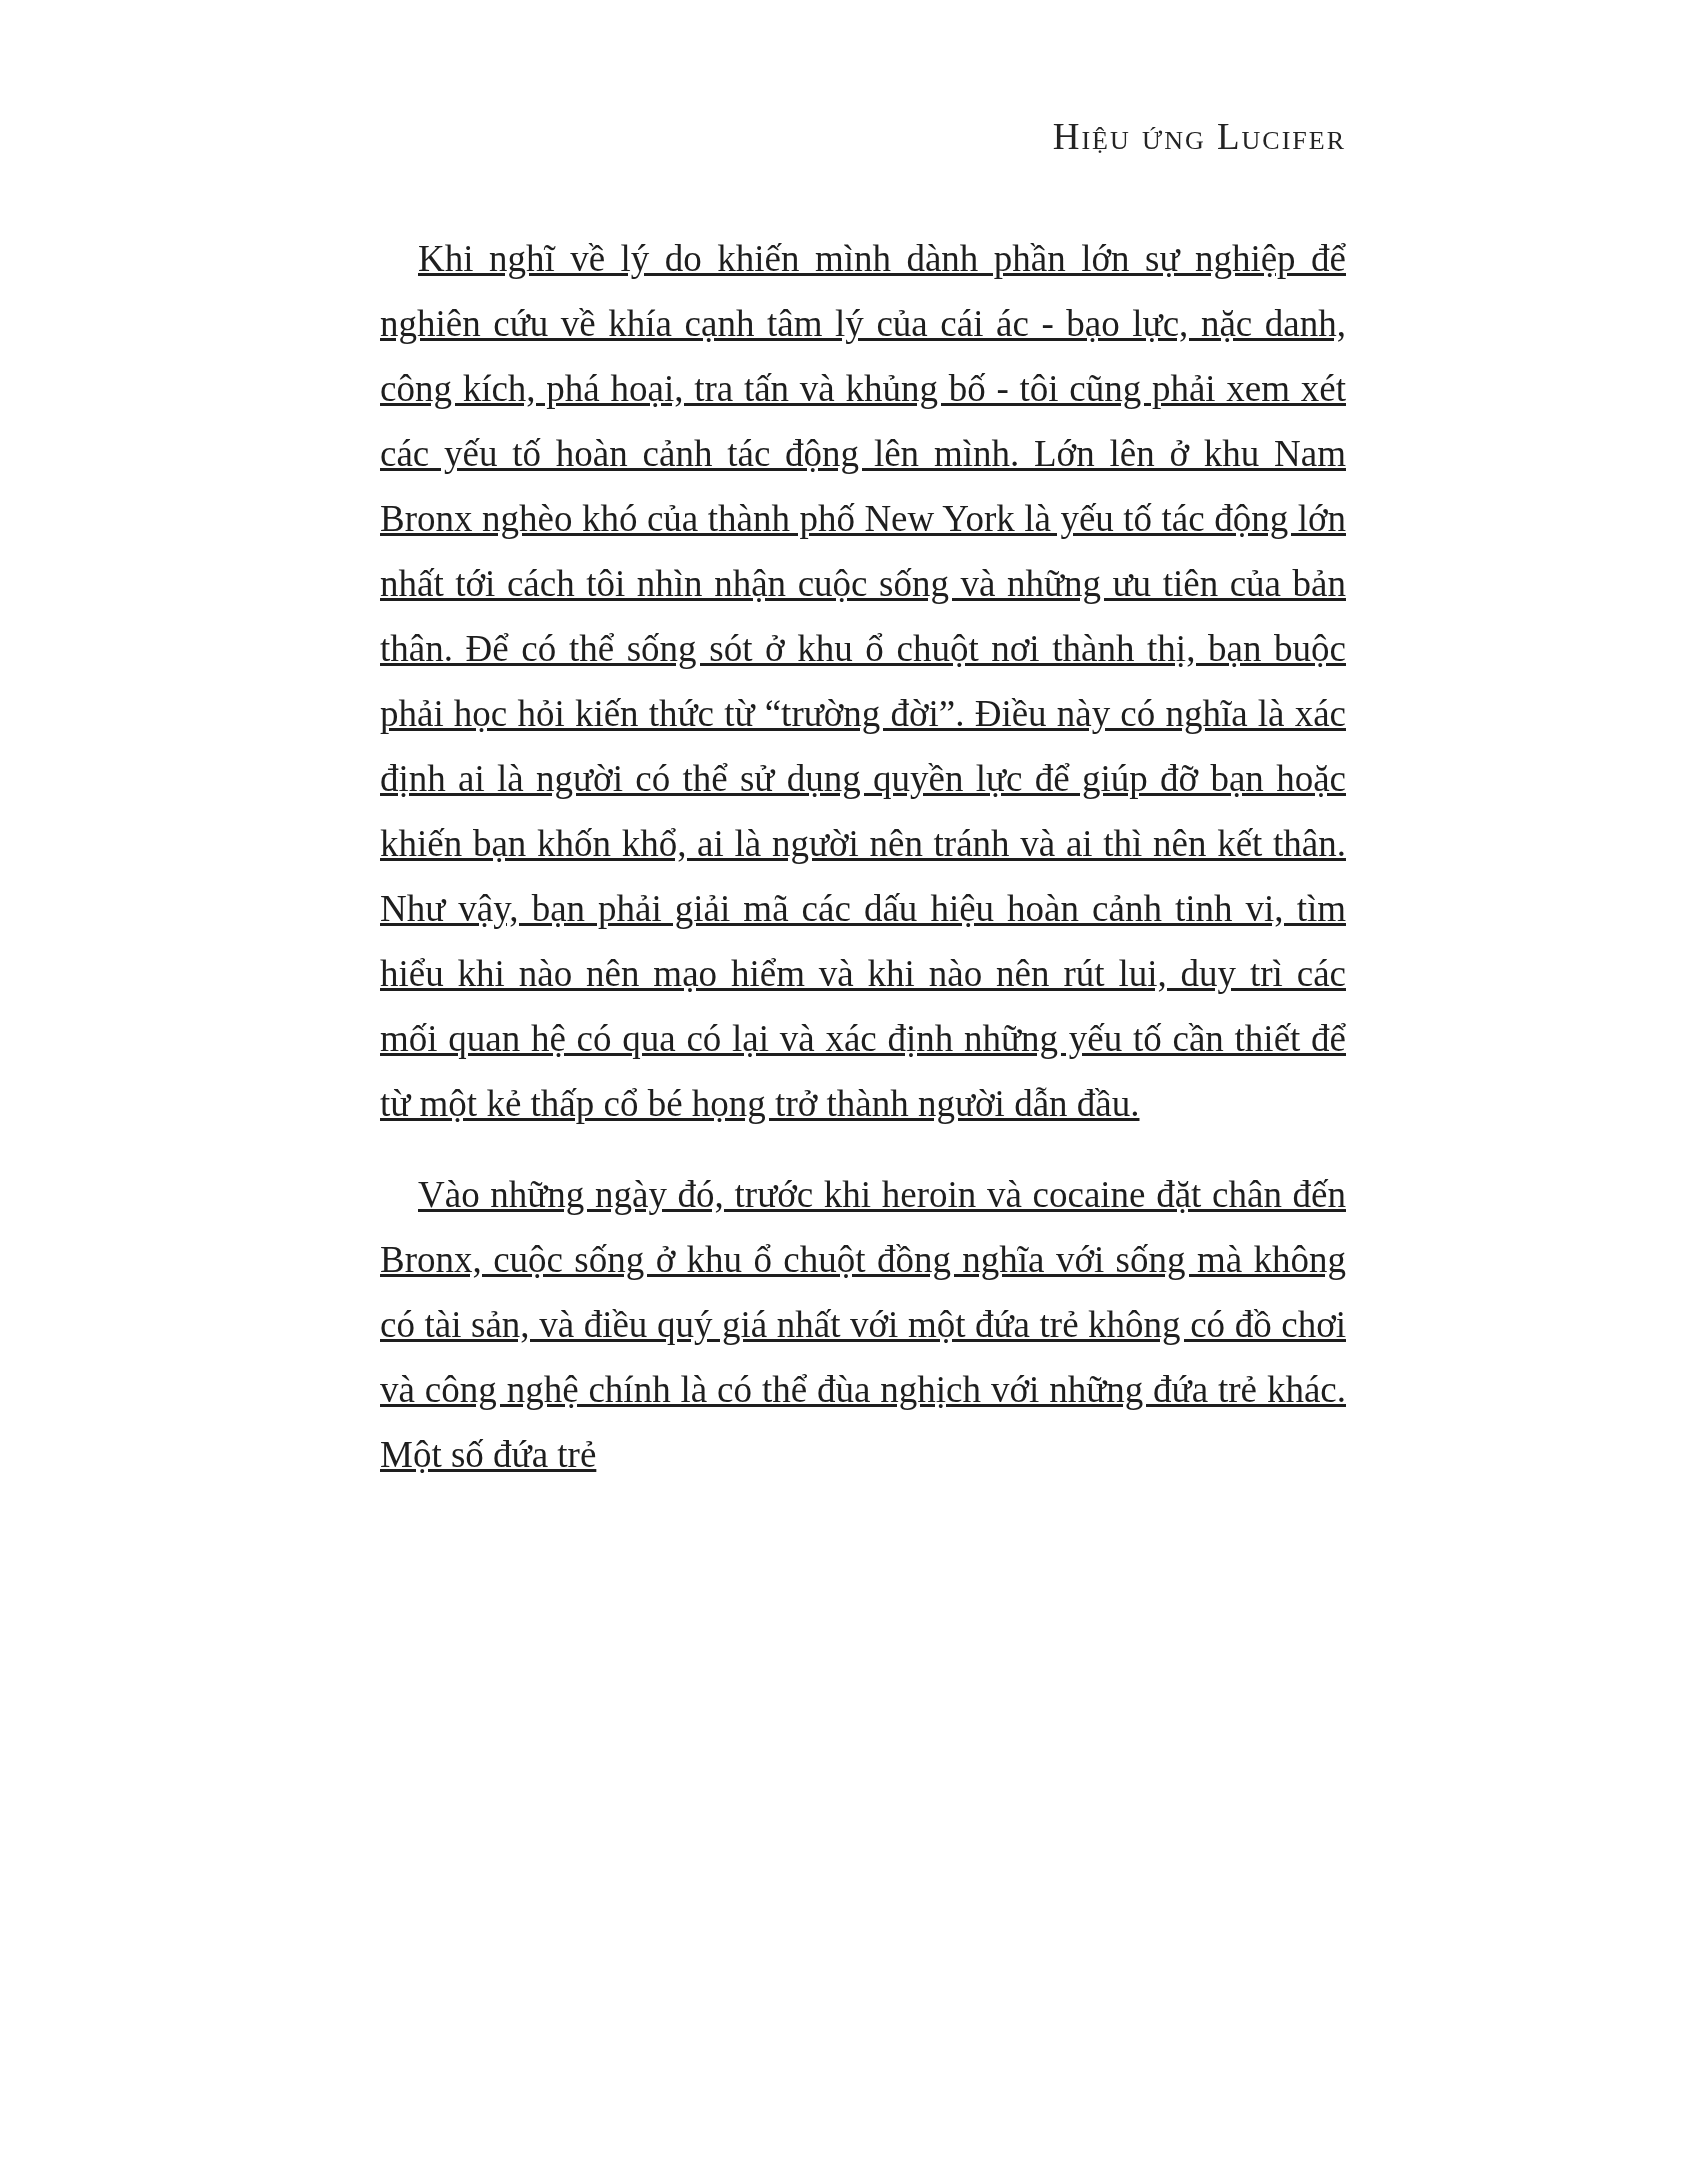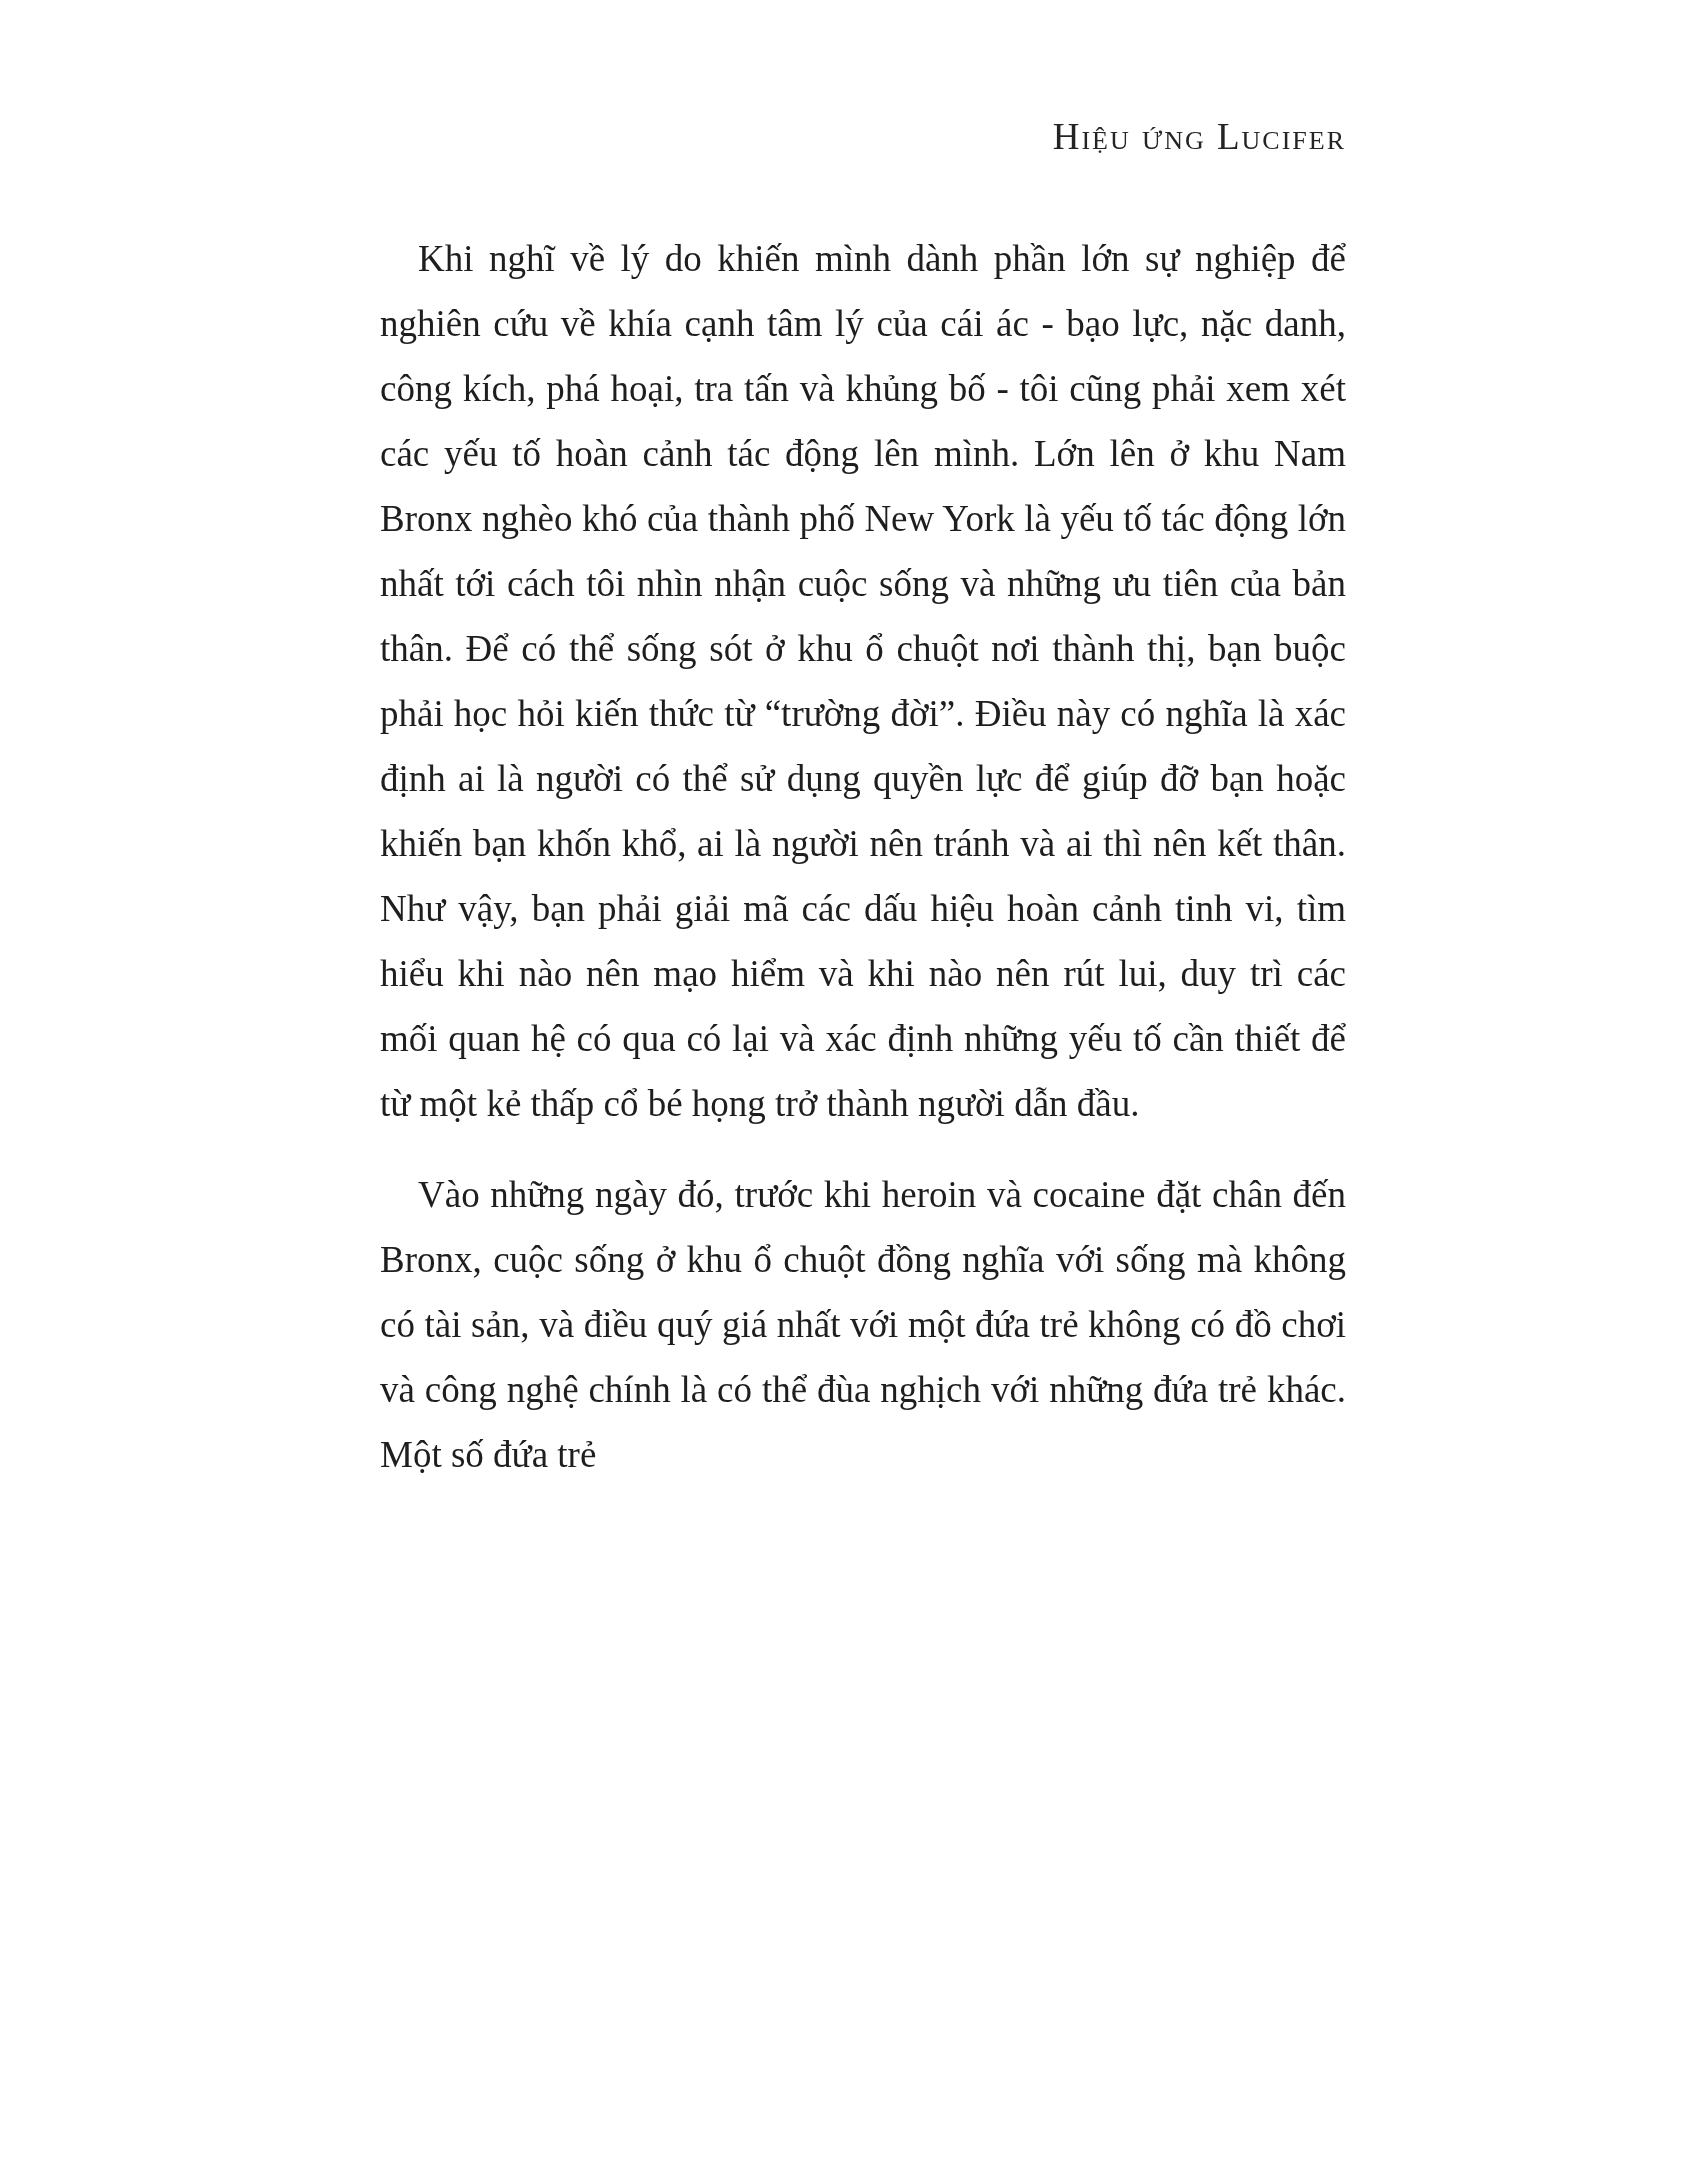"Khi nghĩ về lý do" .body-text p.para.indent { text-decoration: none -> underline }
